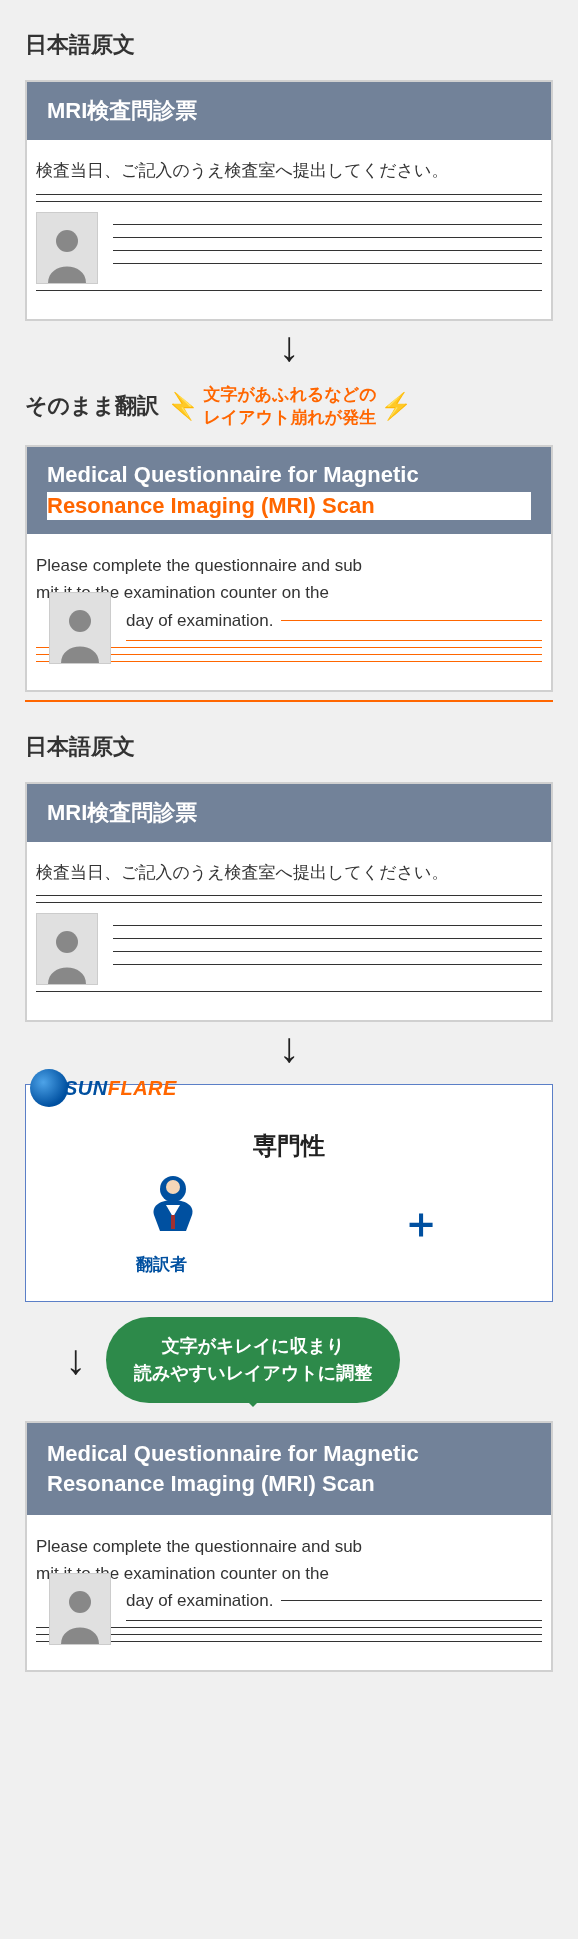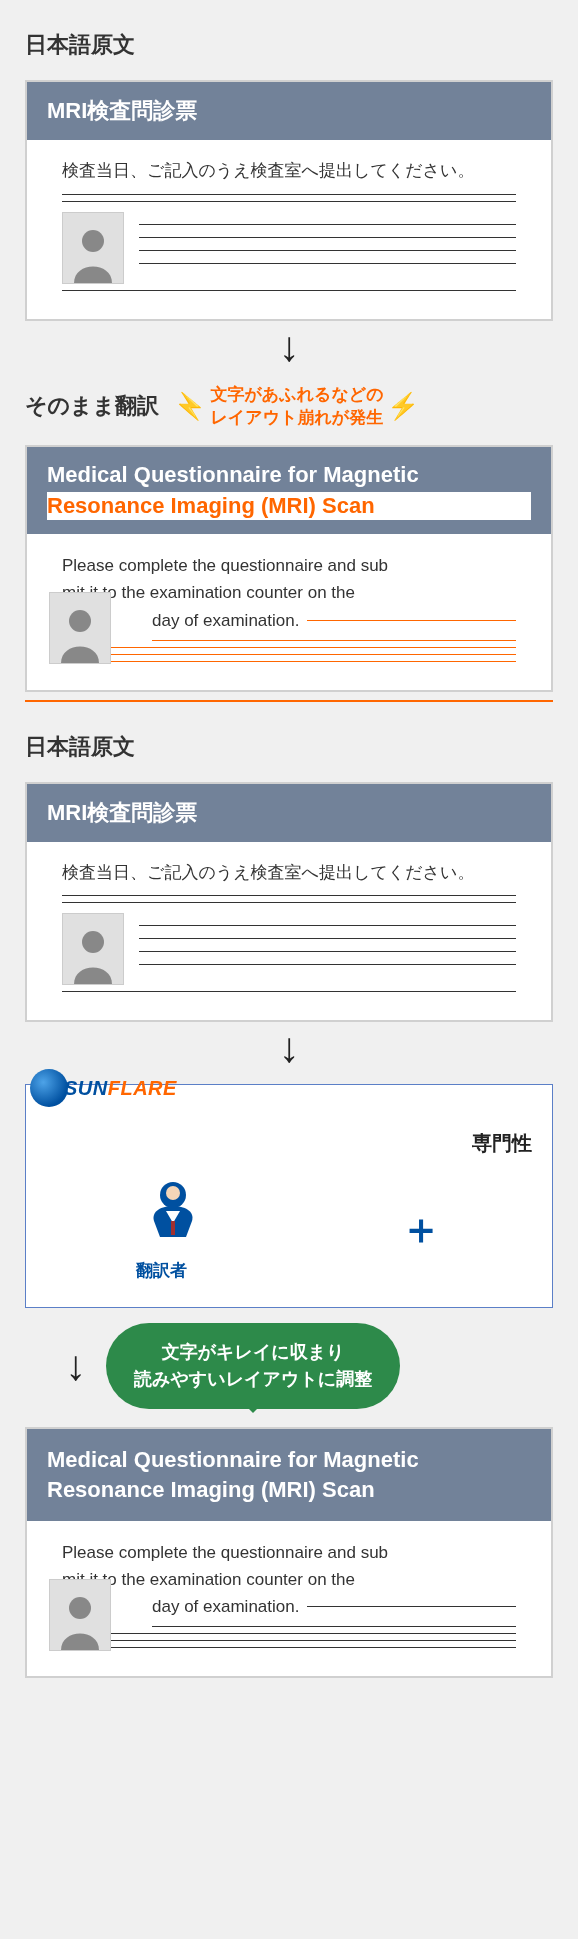"検査当日、ご記入のうえ検査室へ提出してください。" .card-body { padding: 18px 35px 22px -> 18px 9px 22px }
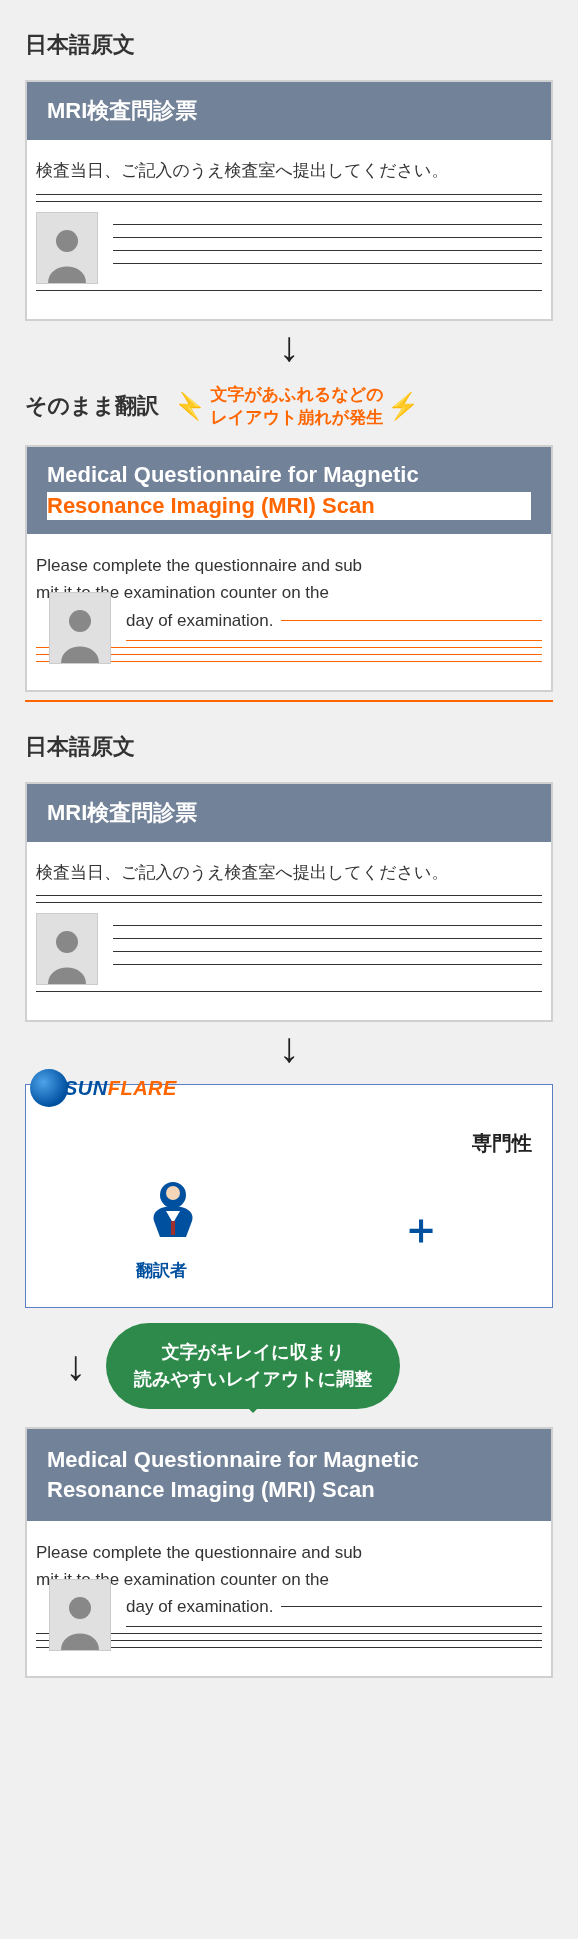"そのまま翻訳" .srow { gap: 15px -> 8px }
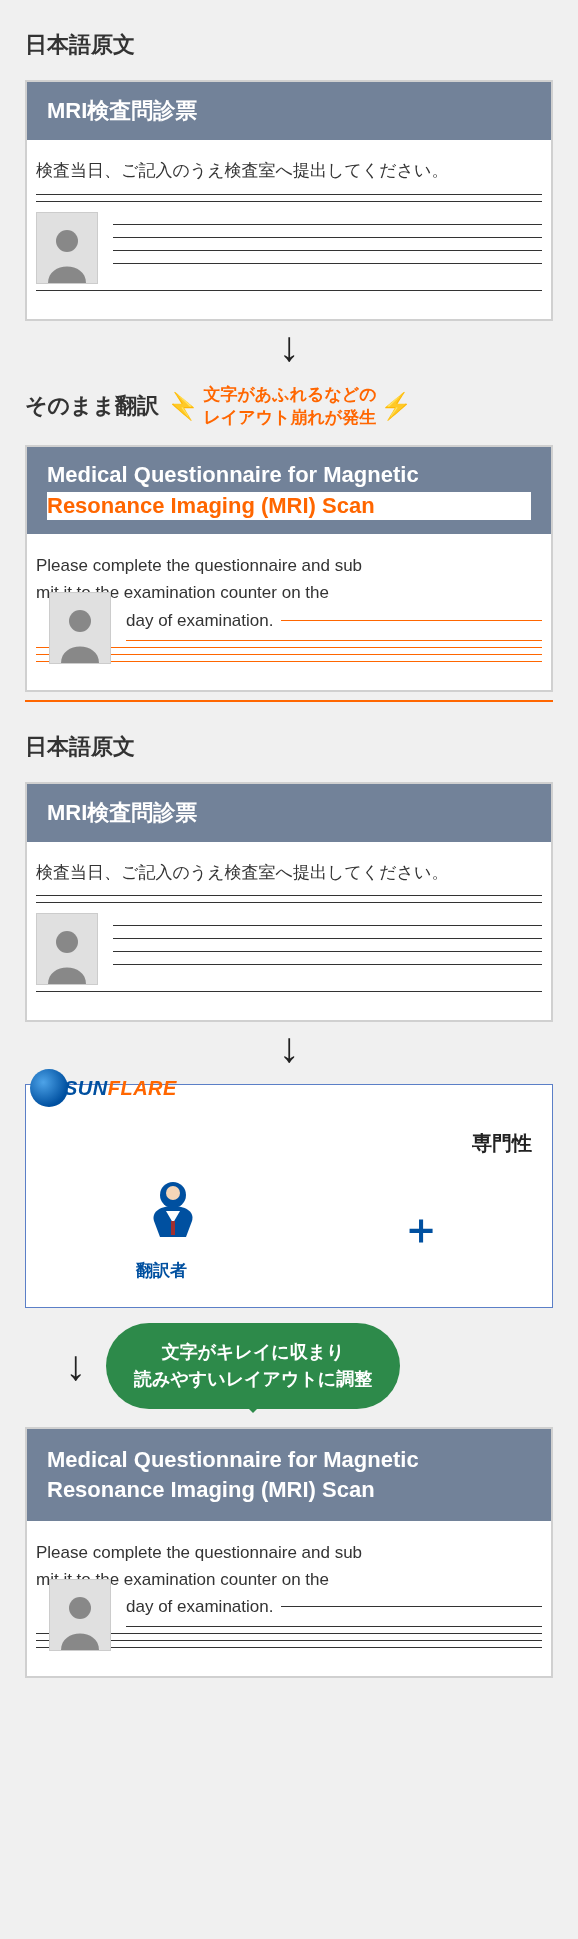"専門性" .sf-title { font-size: 20px -> 24px; margin-bottom: 18px -> 7px; text-align: right -> center }
